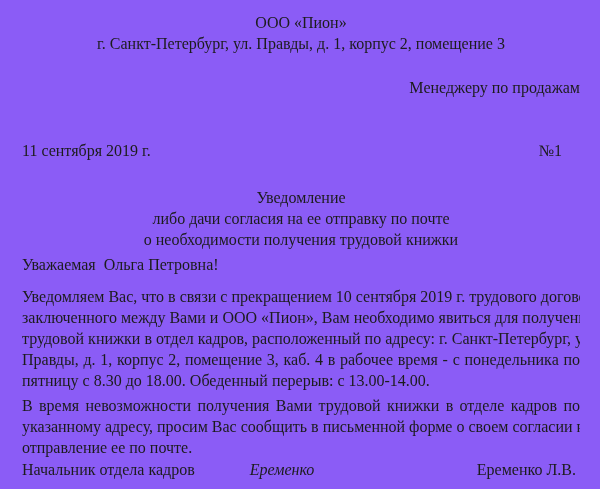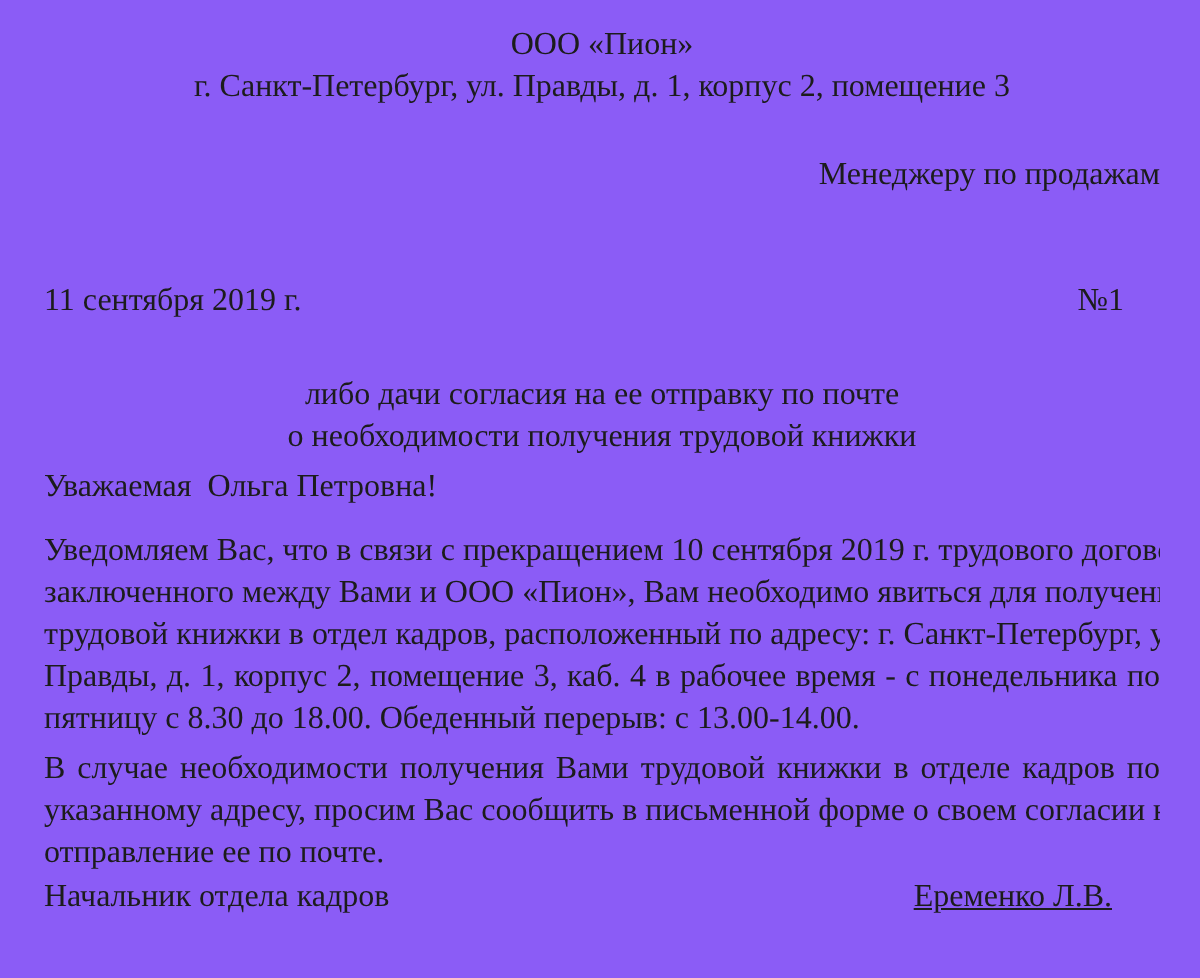"Уведомление" div { html: none -> <div>Уведомление</div> }
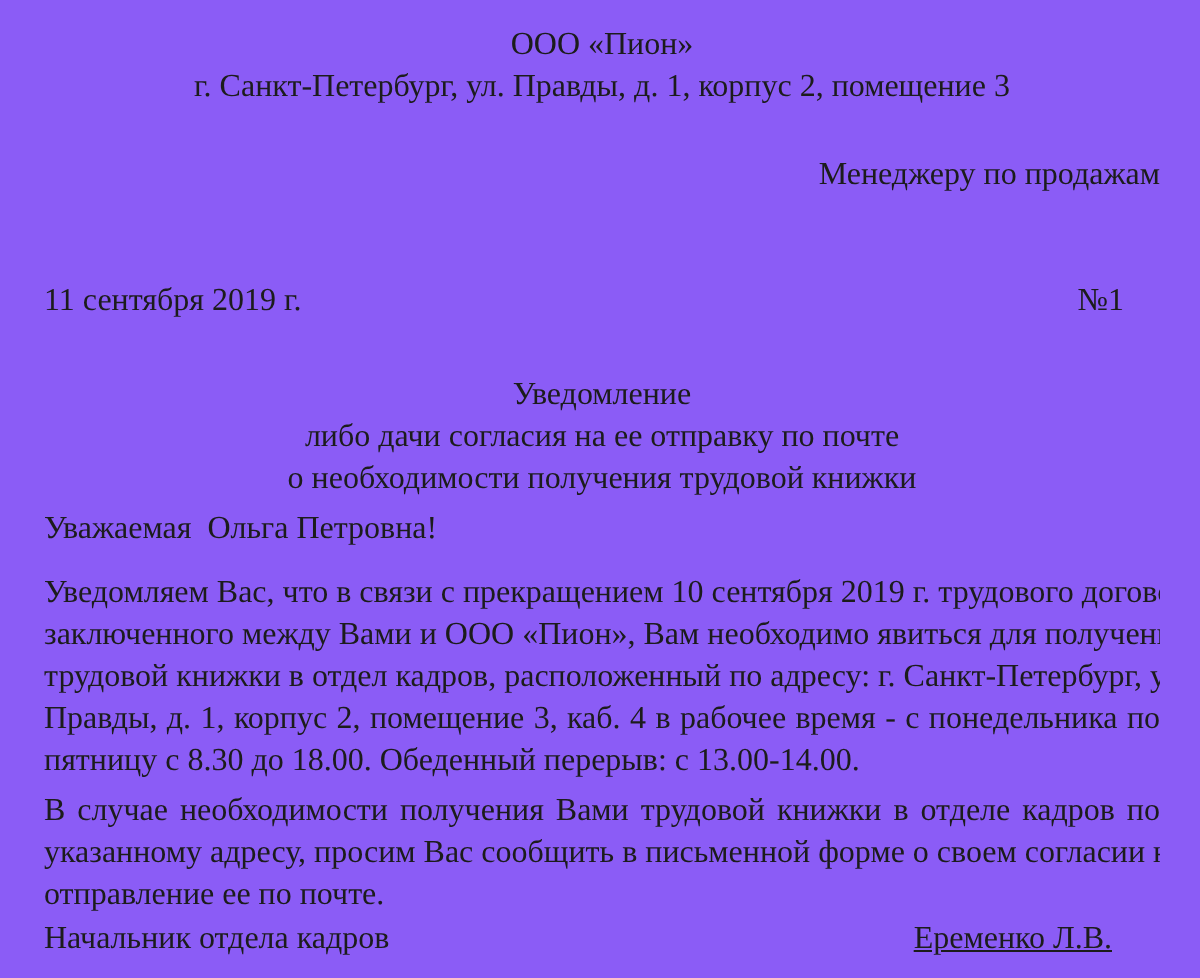"В случае необходимости получения Вами" div.jline { text: случае необходимости -> время невозможности }
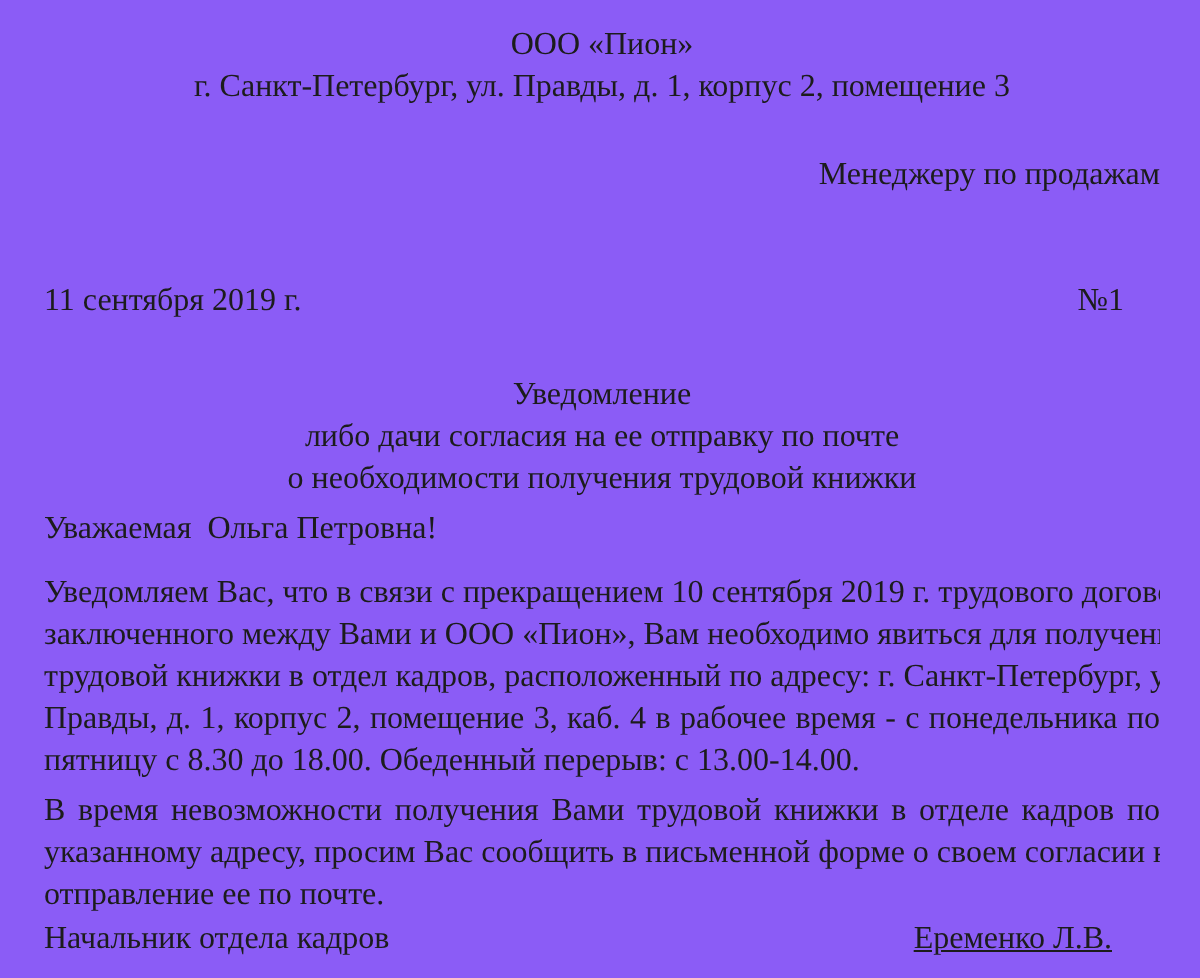"Еременко" span.sig-autograph { html: none -> <span>Еременко</span> }
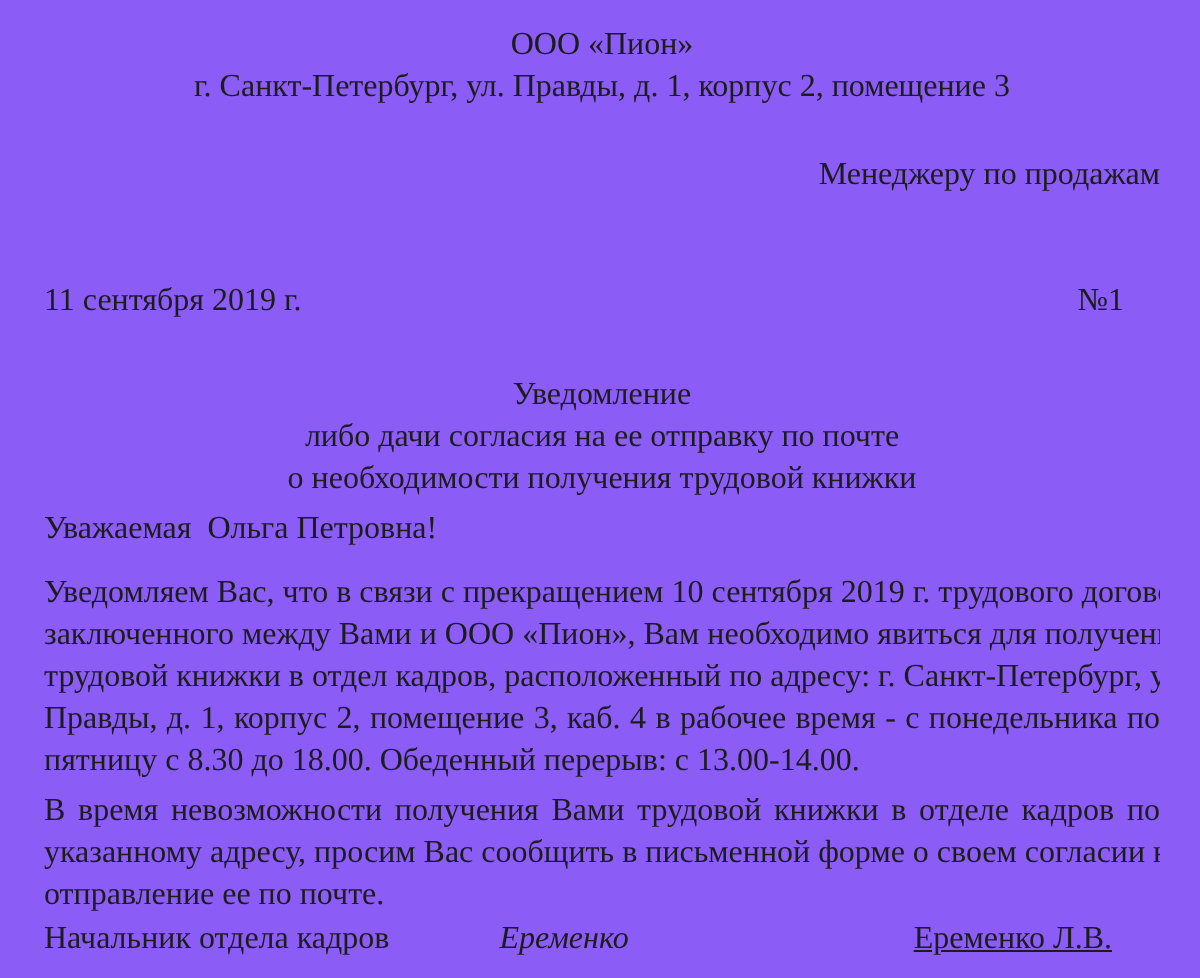"Еременко Л.В." .sig-name { margin-right: 24px -> 4px; text-decoration: underline -> none }
